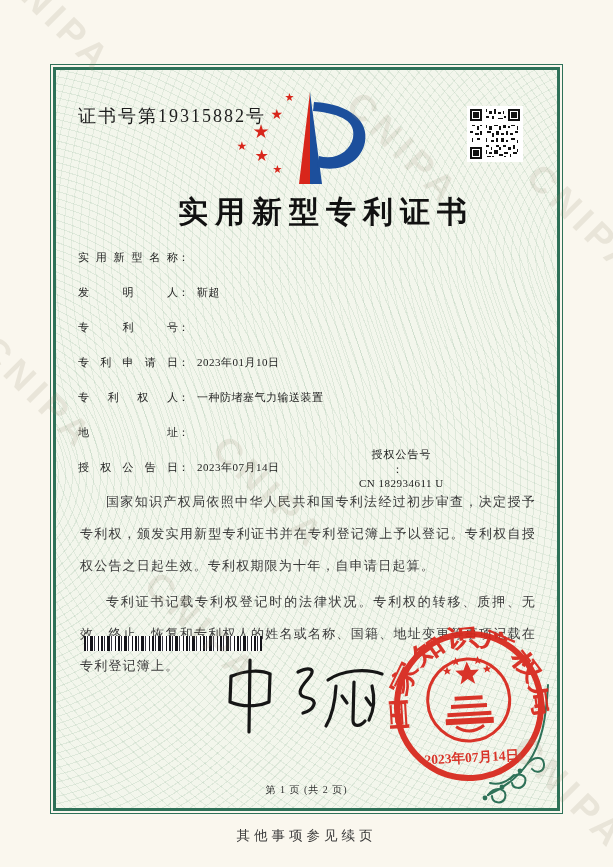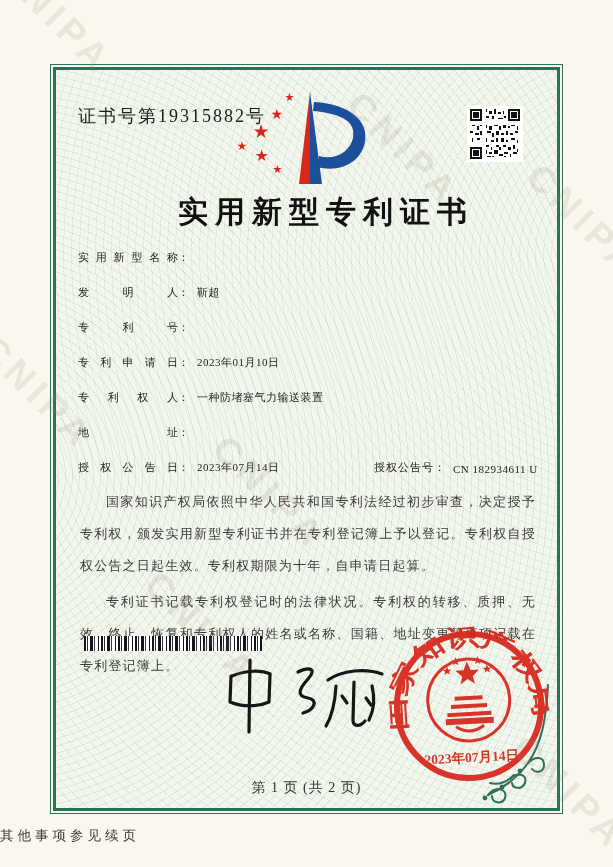"授权公告号" .grant-pair2 { align-items: flex-end -> center; flex-direction: none -> column; margin-left: 59px -> 44px }
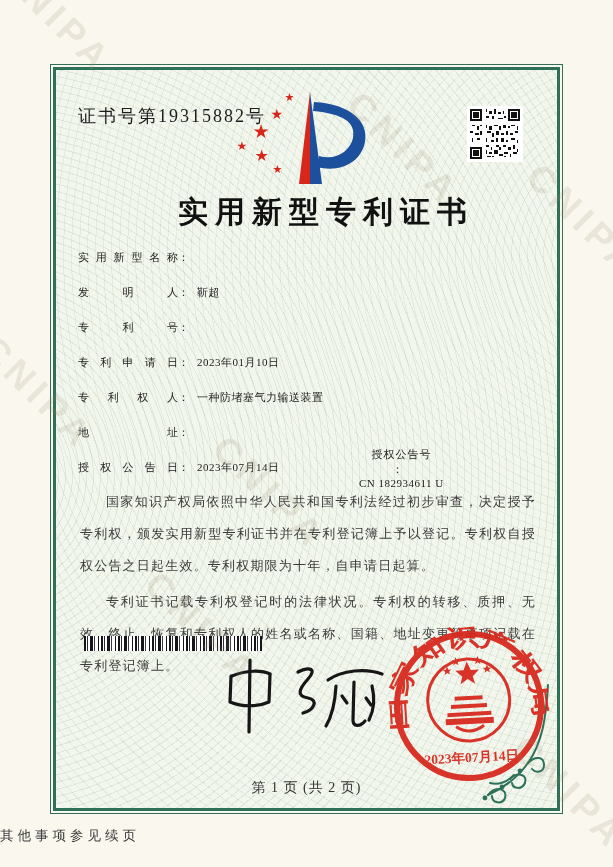"第 1 页 (共 2" .page-indicator { font-size: 14px -> 10px }
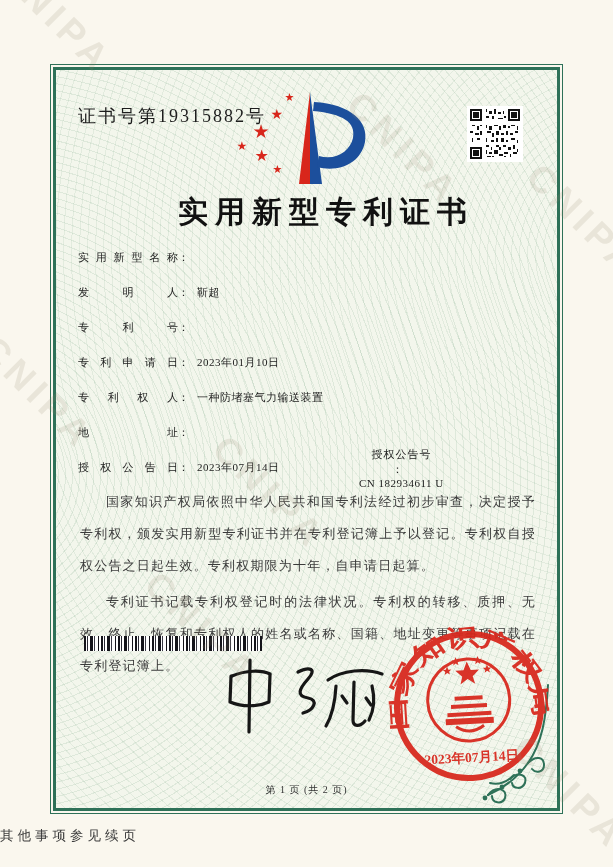"其他事项参见续页" .footer-note { text-align: left -> center }
